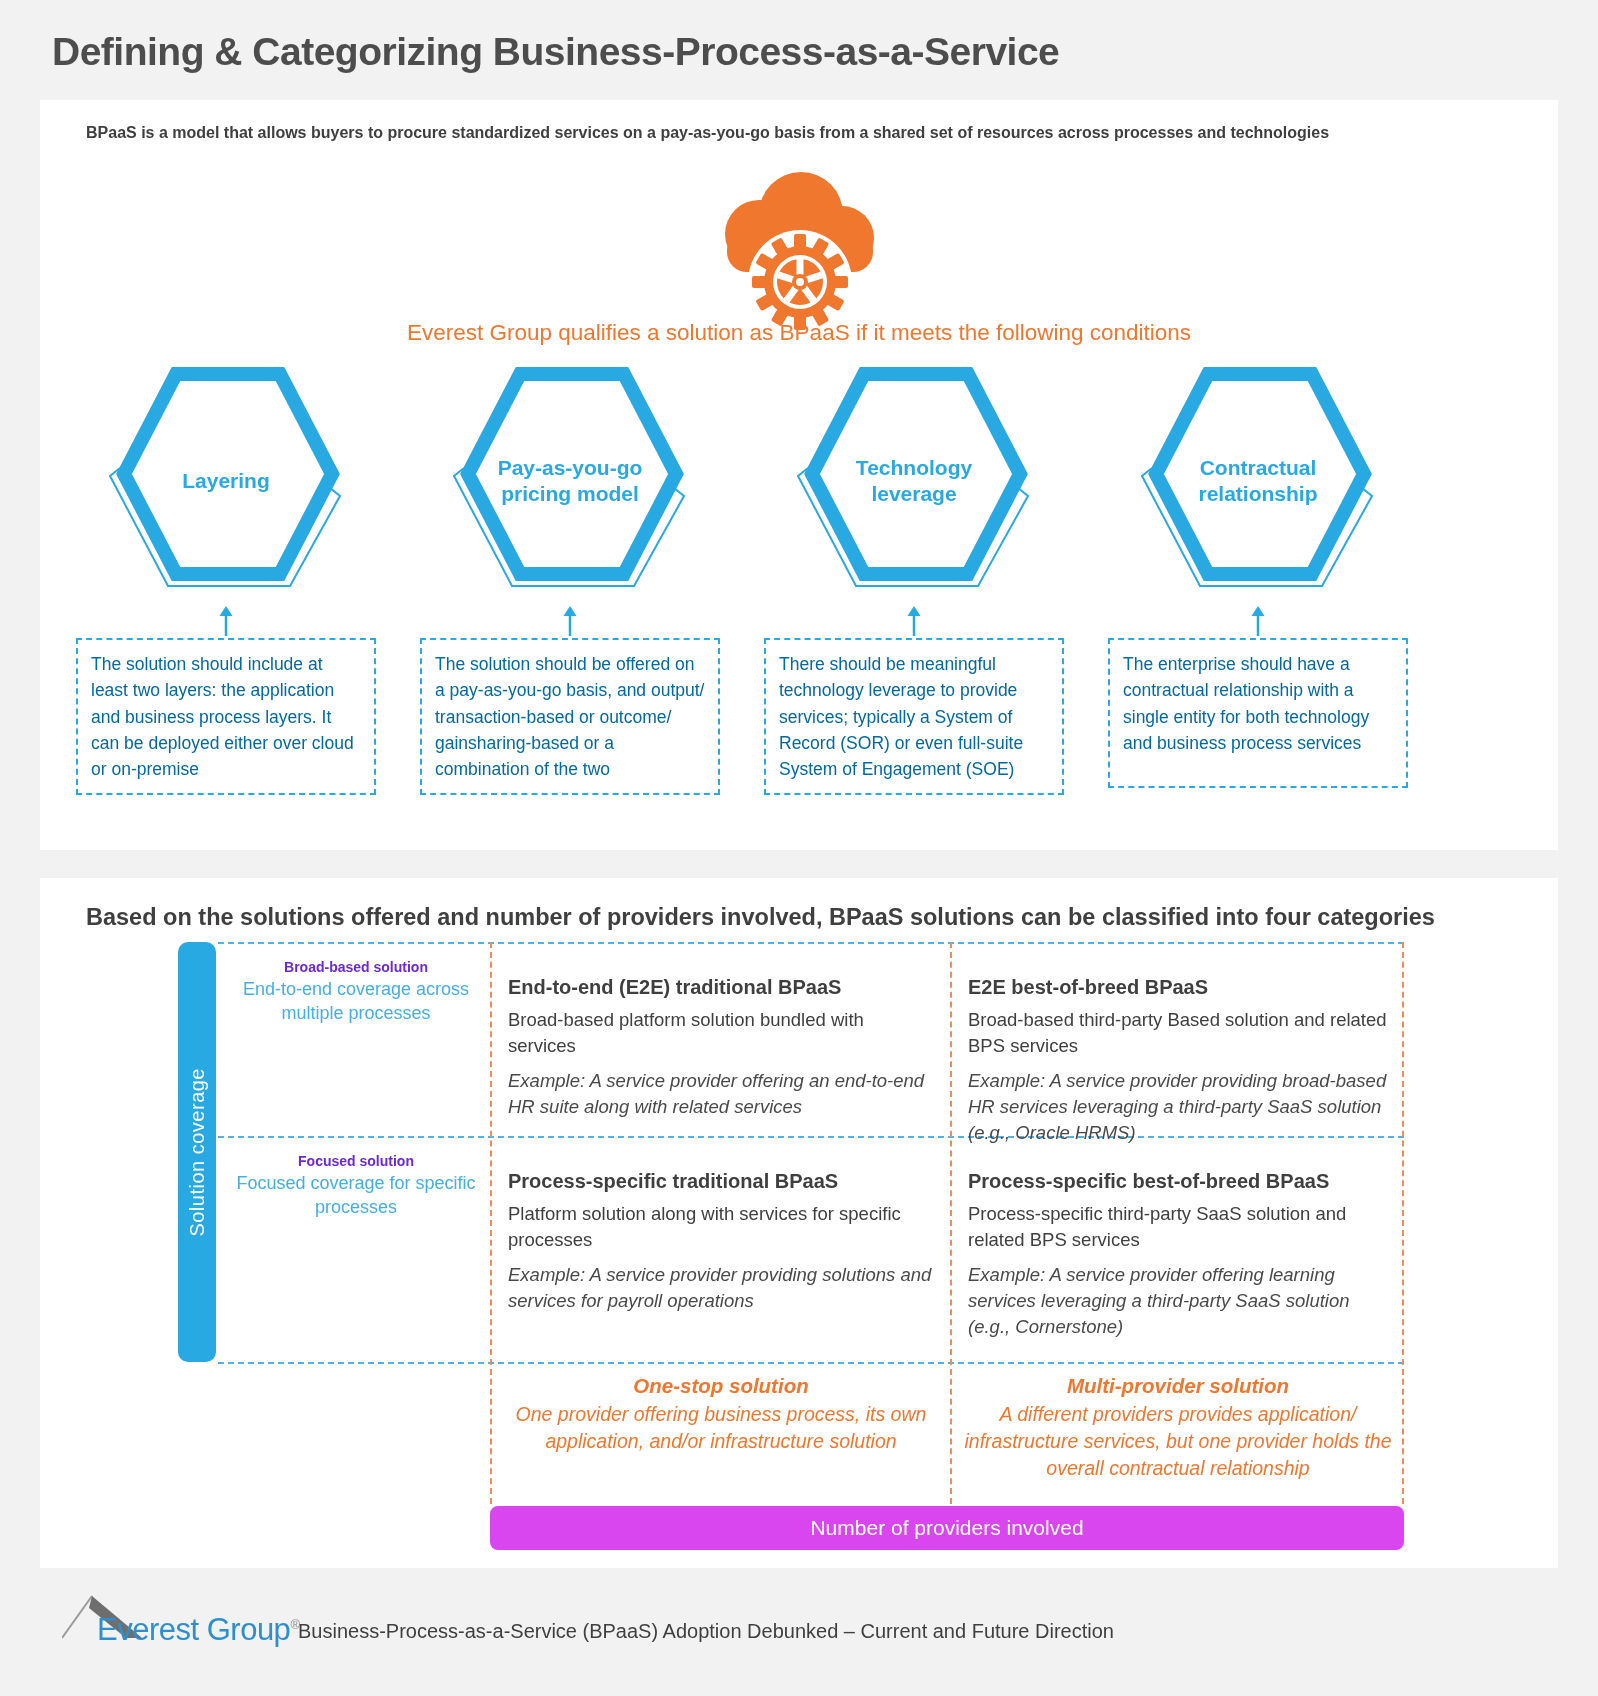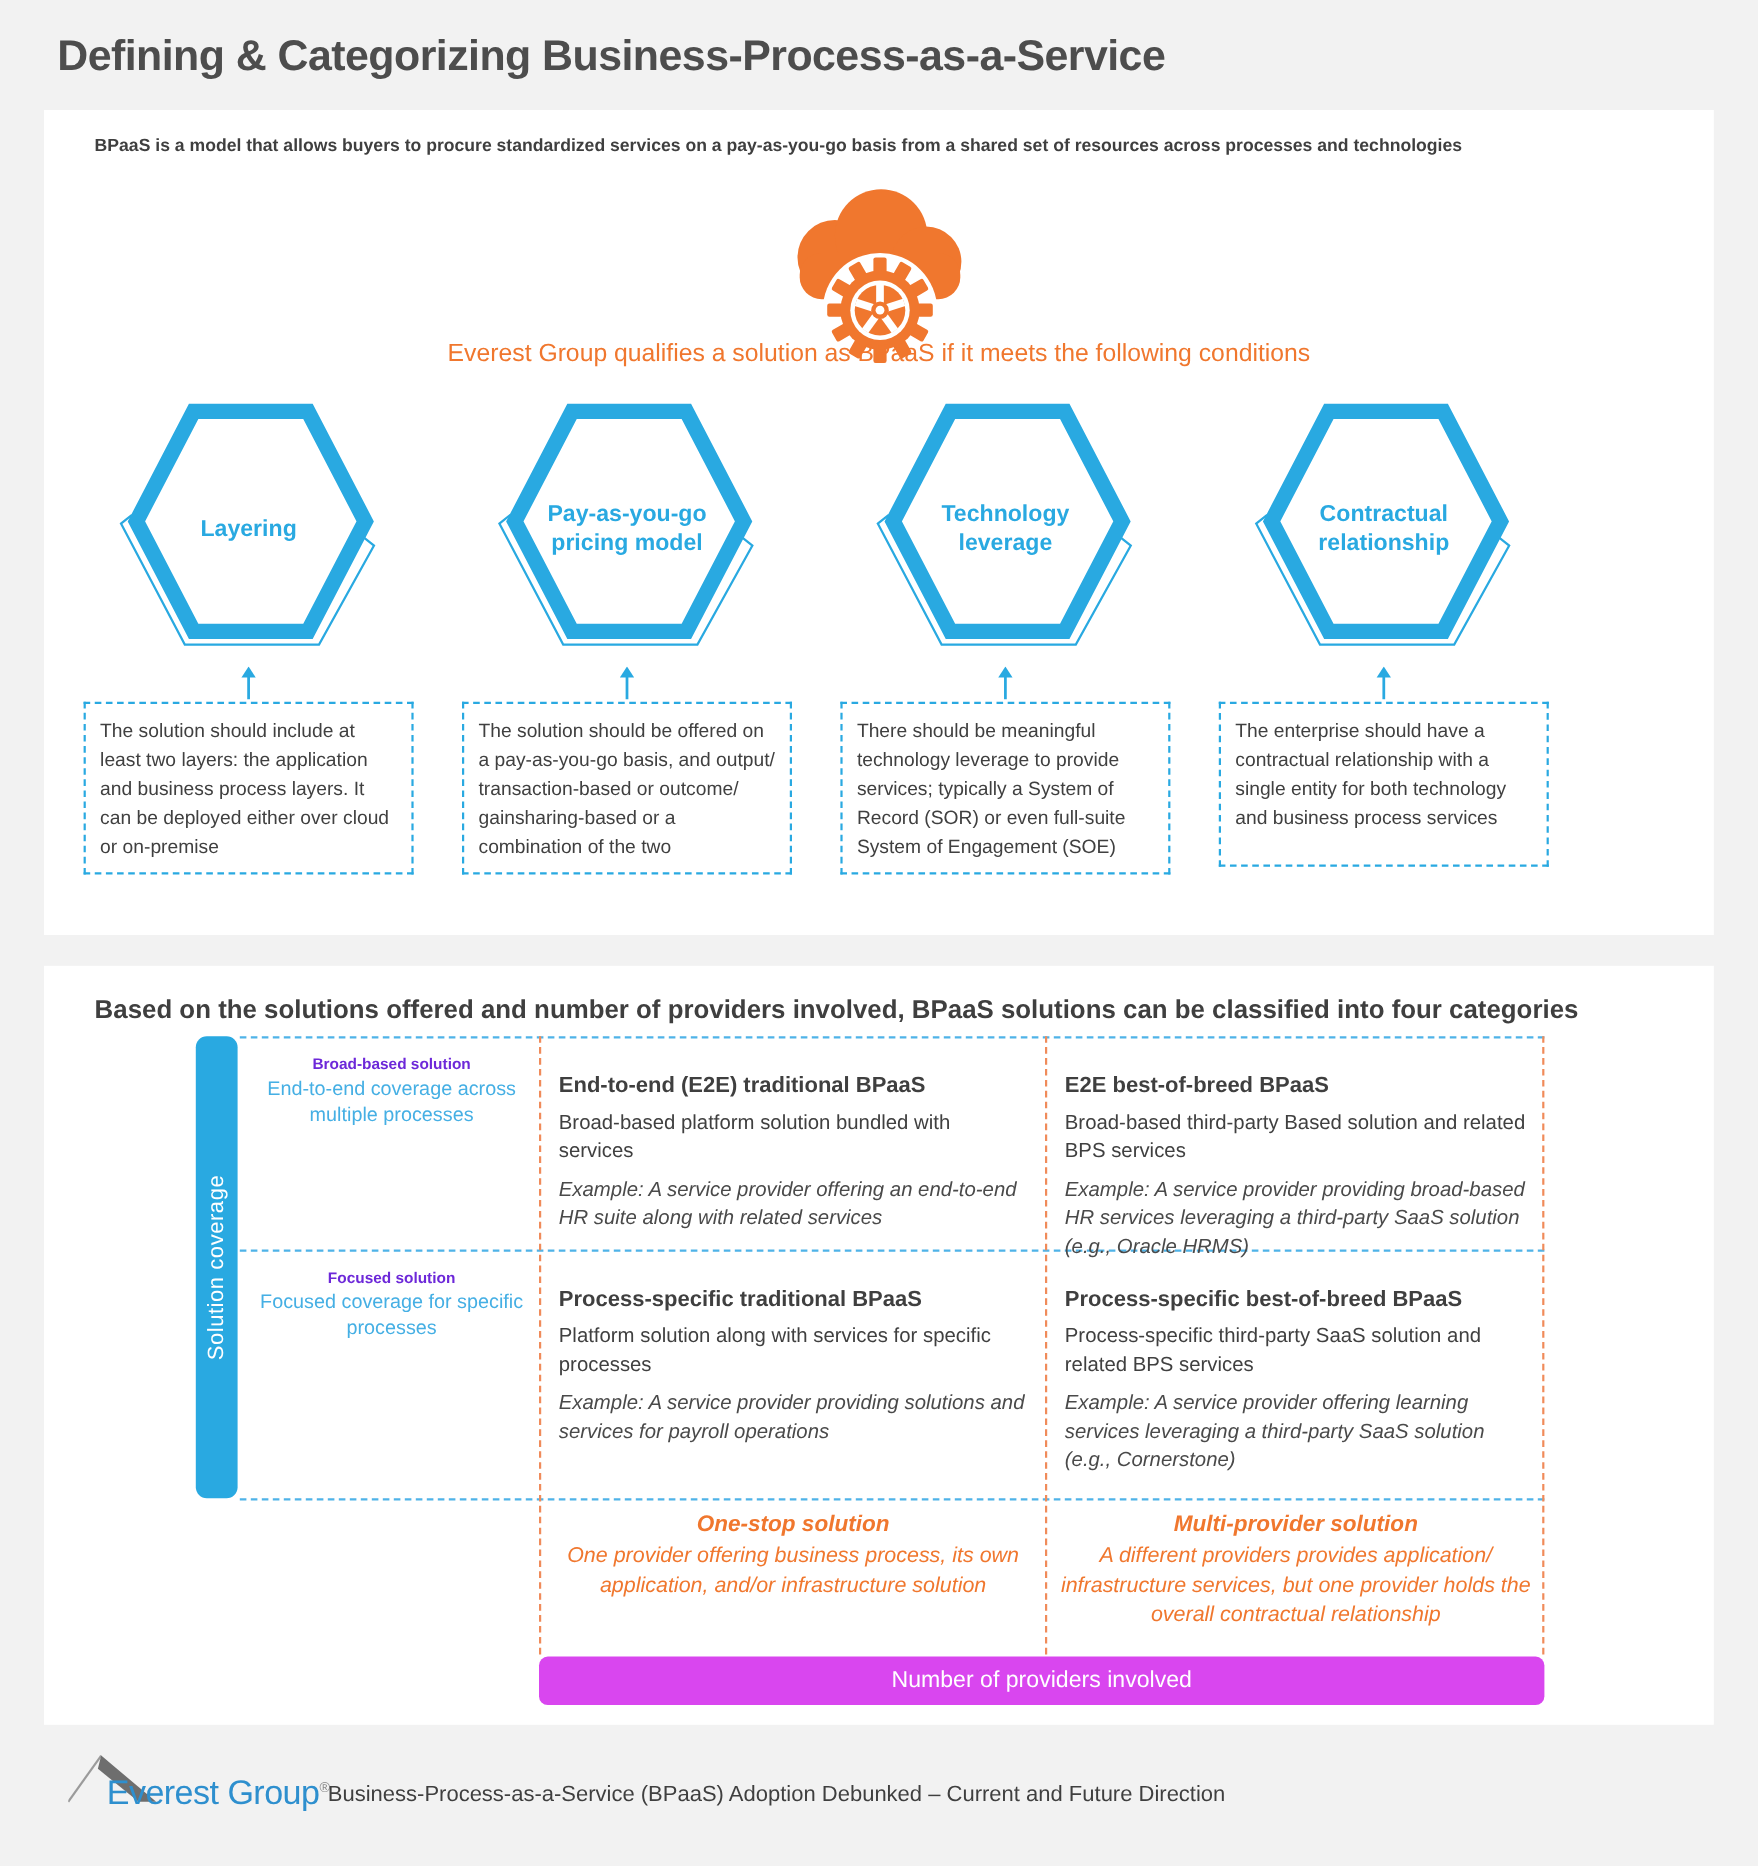"Everest Group qualifies a solution" .s1-caption { top: 208px -> 220px }
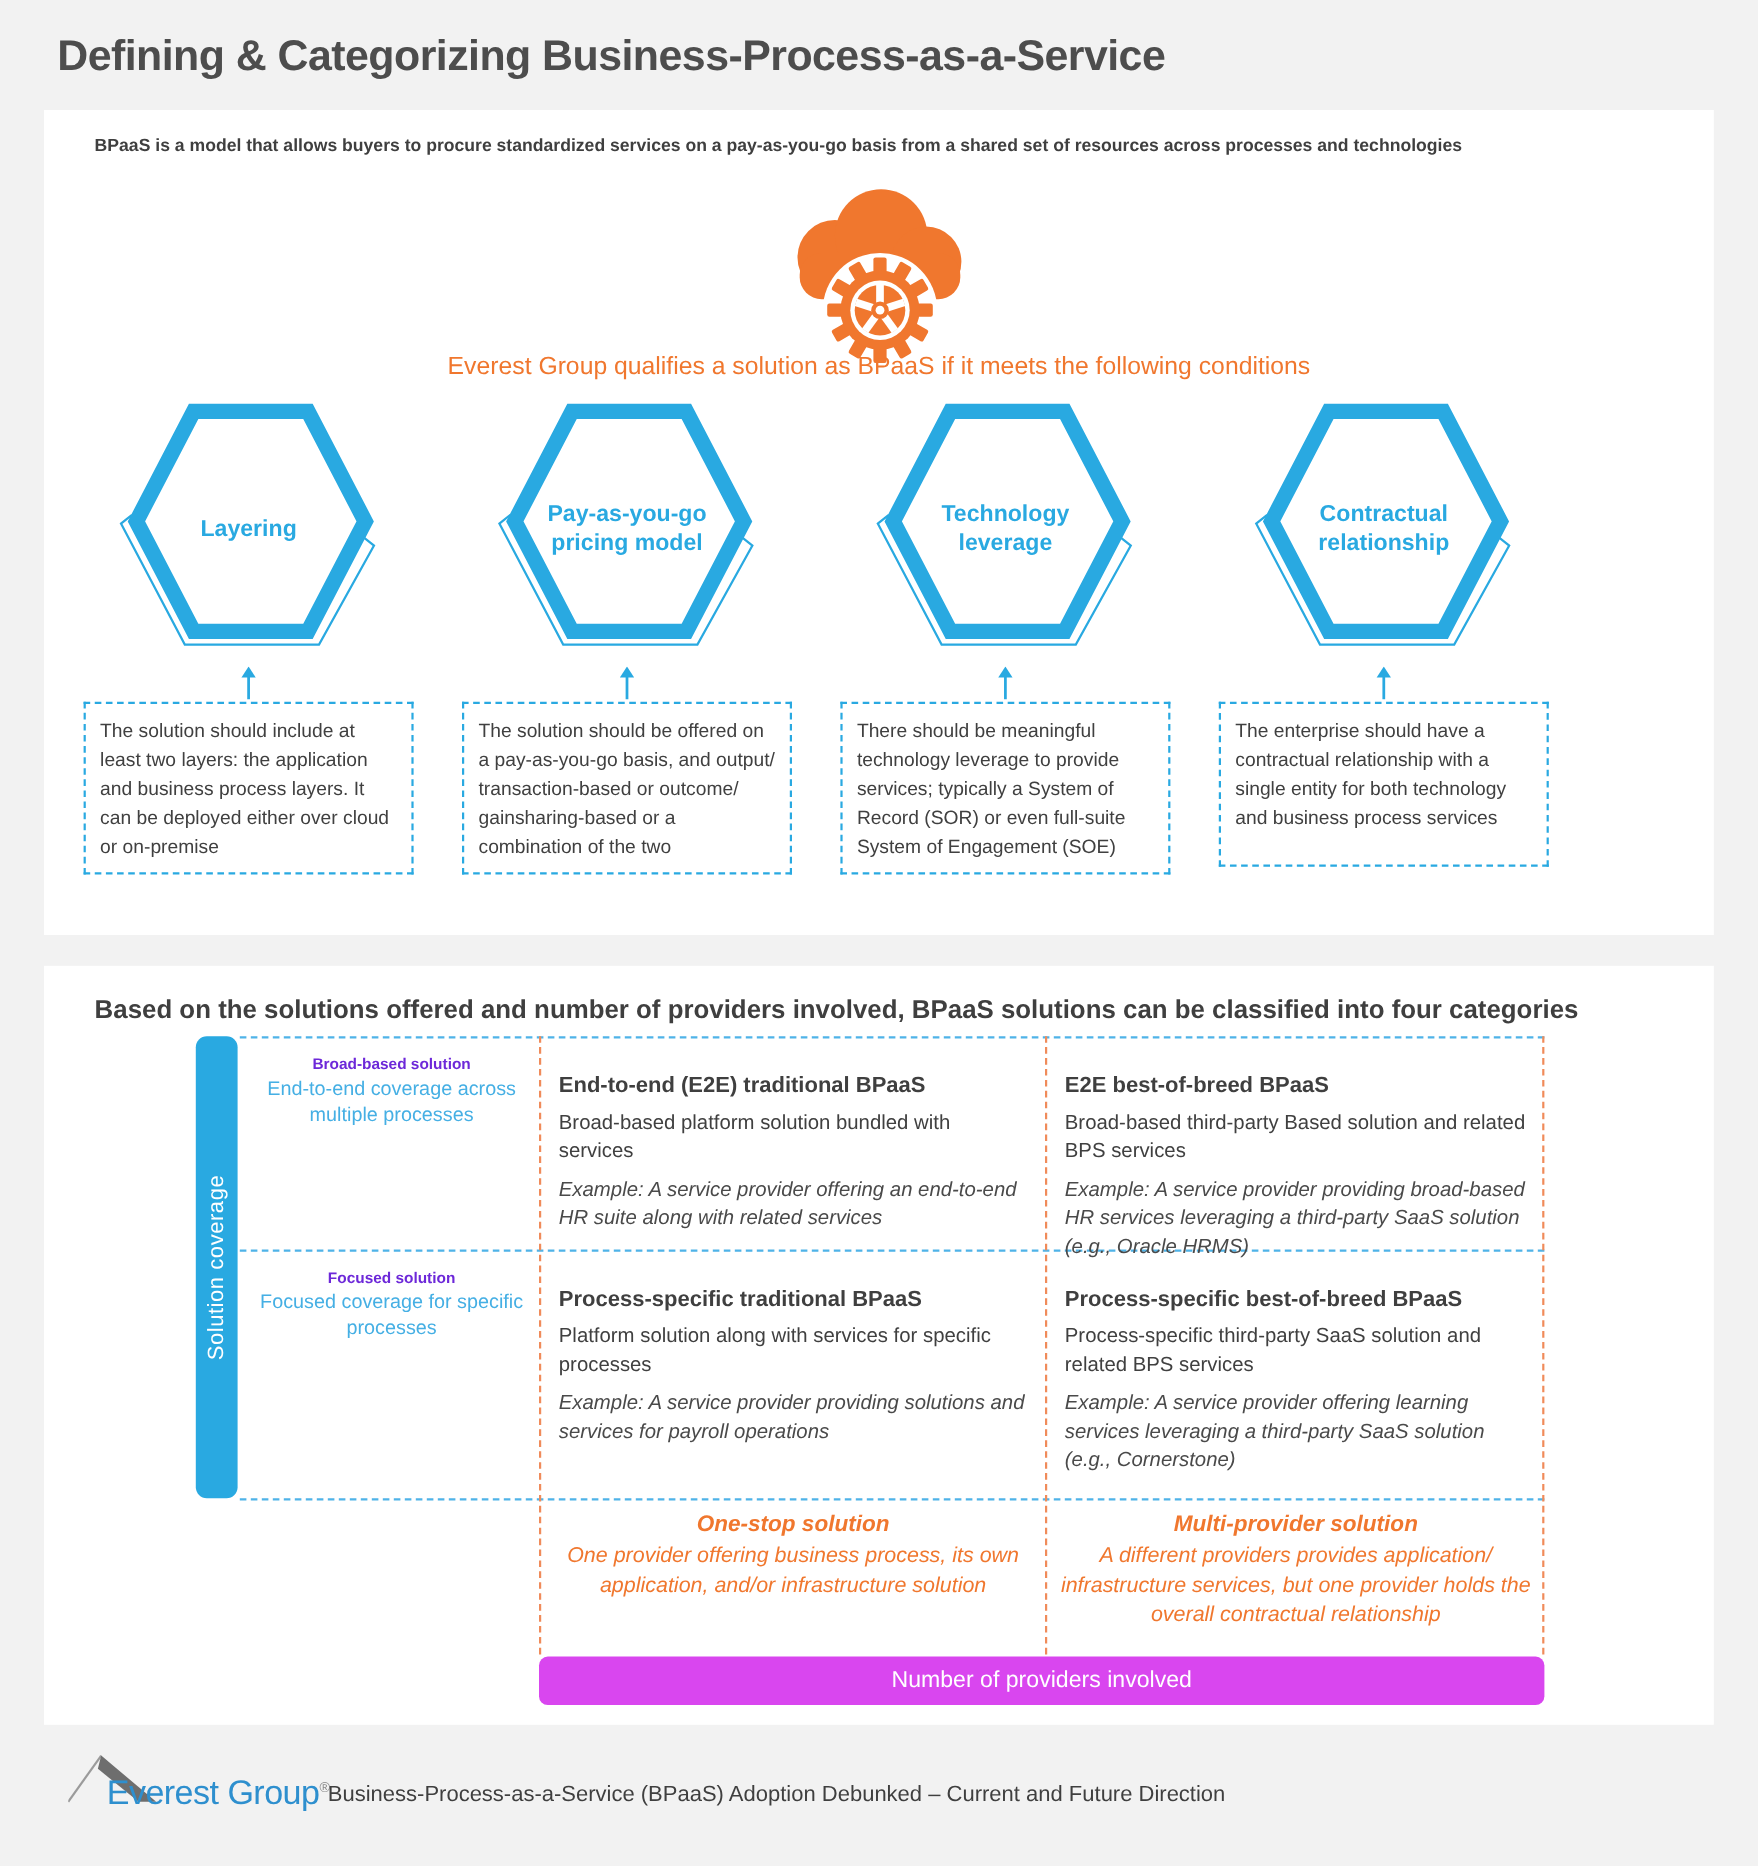"The solution should include at" .cond-box { color: #404040 -> #0369a1 }
